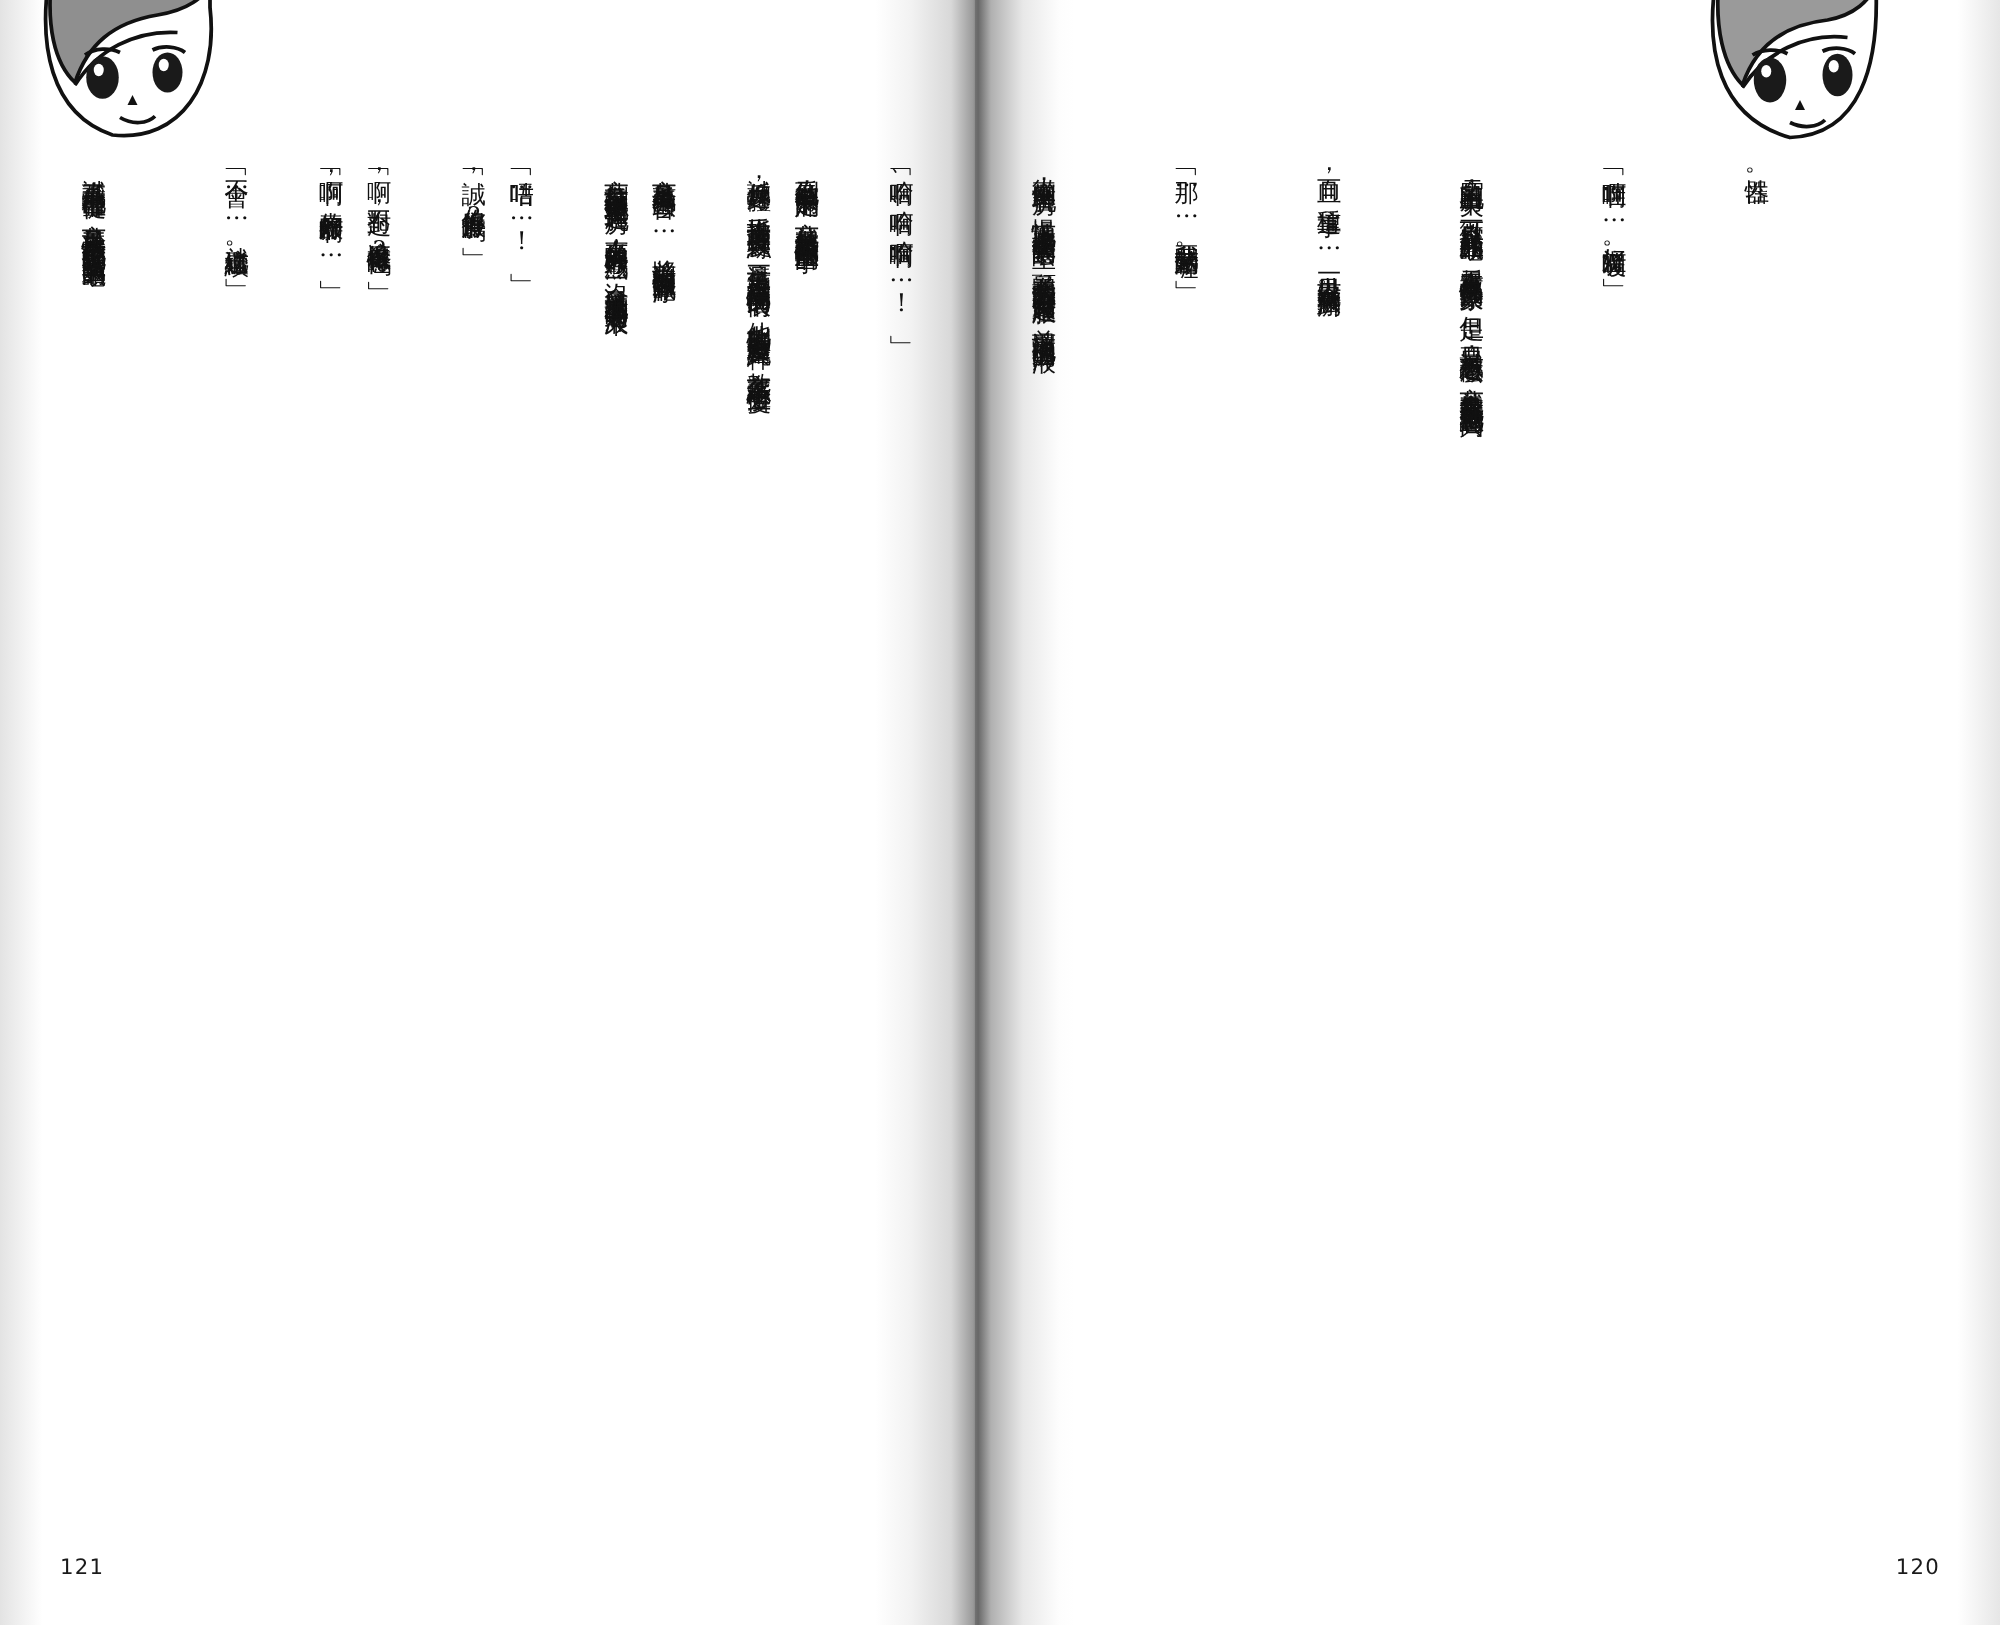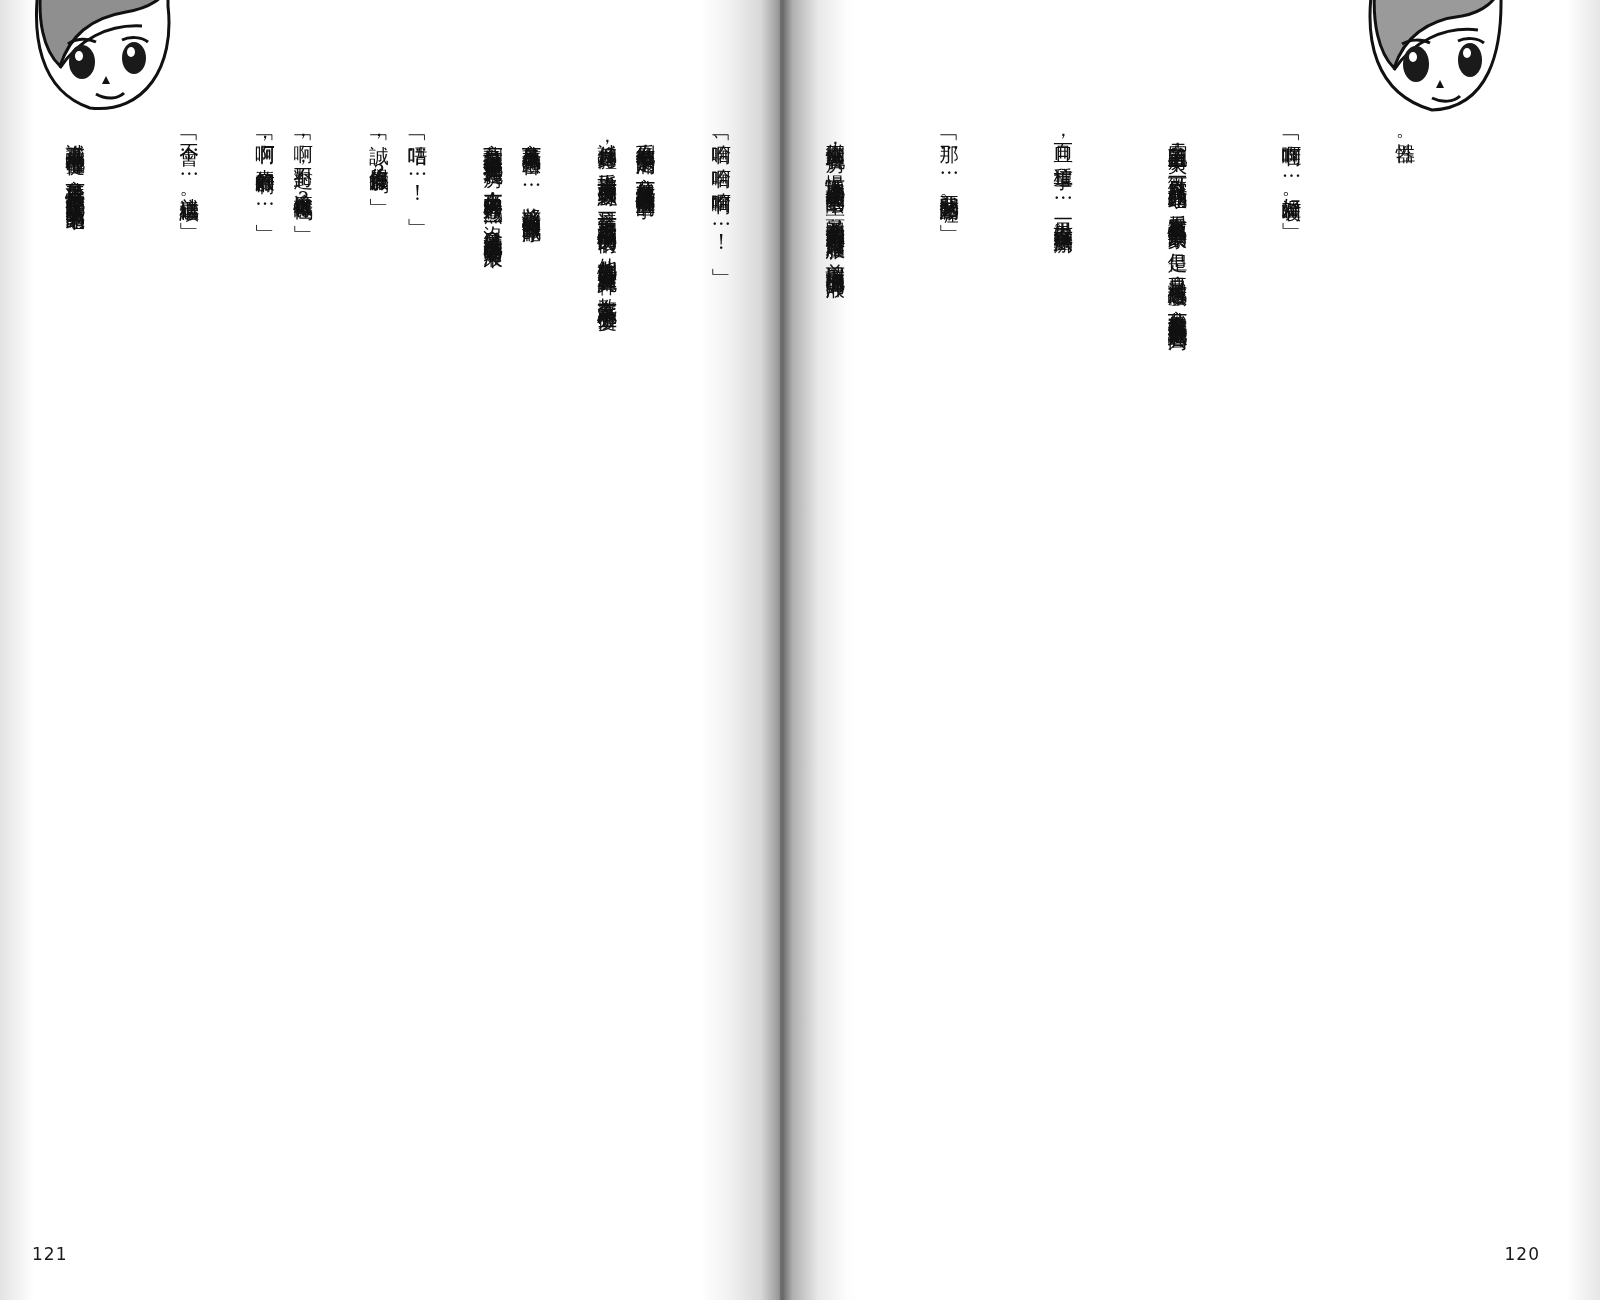"121" .folio.left { left: 32px -> 48px }
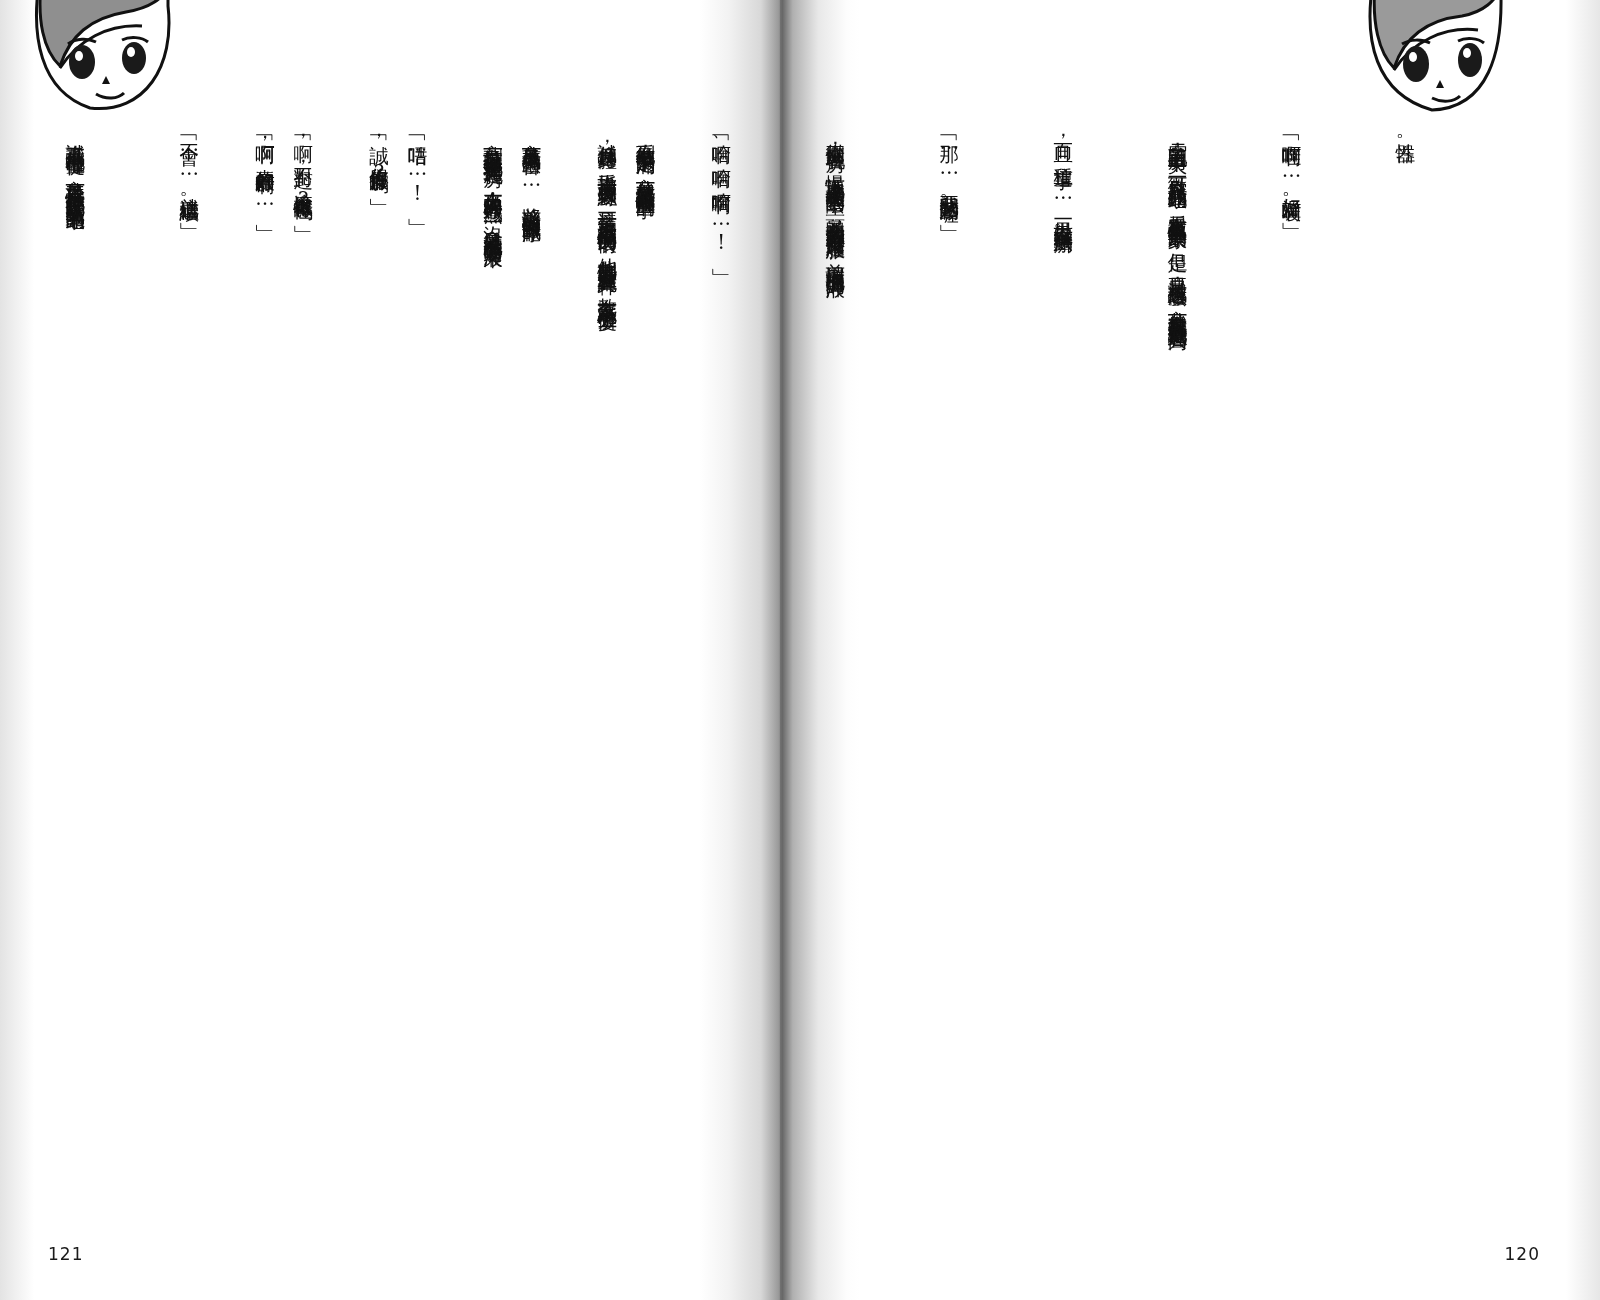"120" .folio.right { right: 60px -> 48px }
